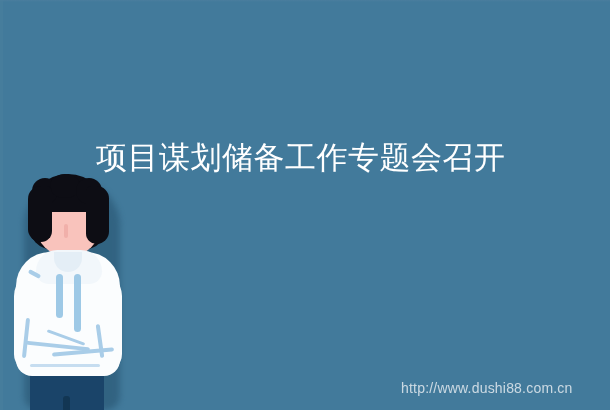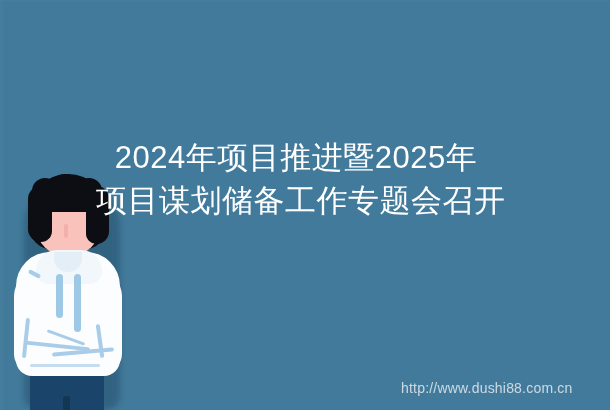"2024年项目推进暨2025年" span.line { html: <span>2024年项目推进暨2025年</span> -> none }
